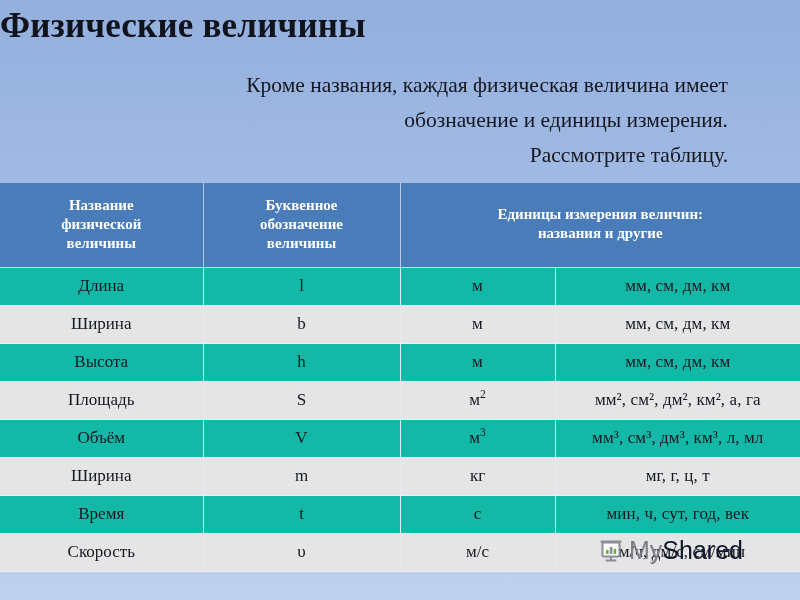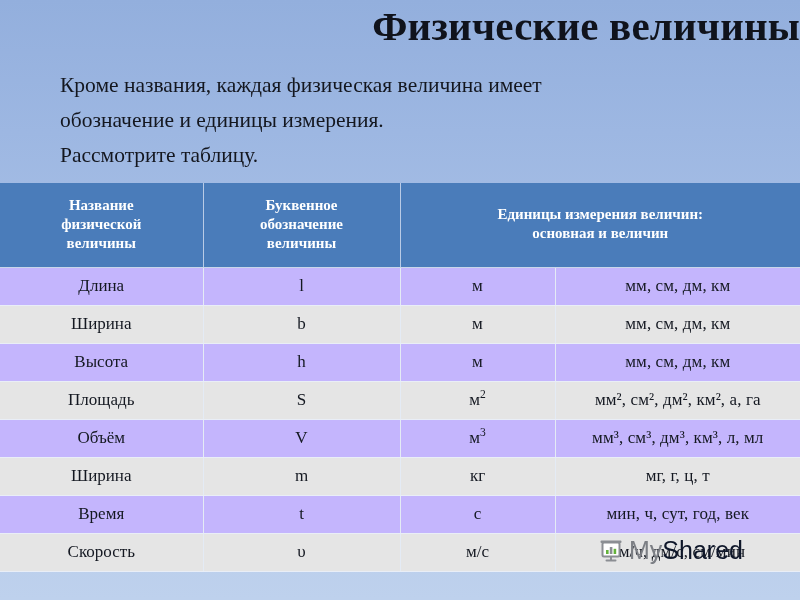"Физические величины" .title { font-size: 41px -> 35px; text-align: right -> left }
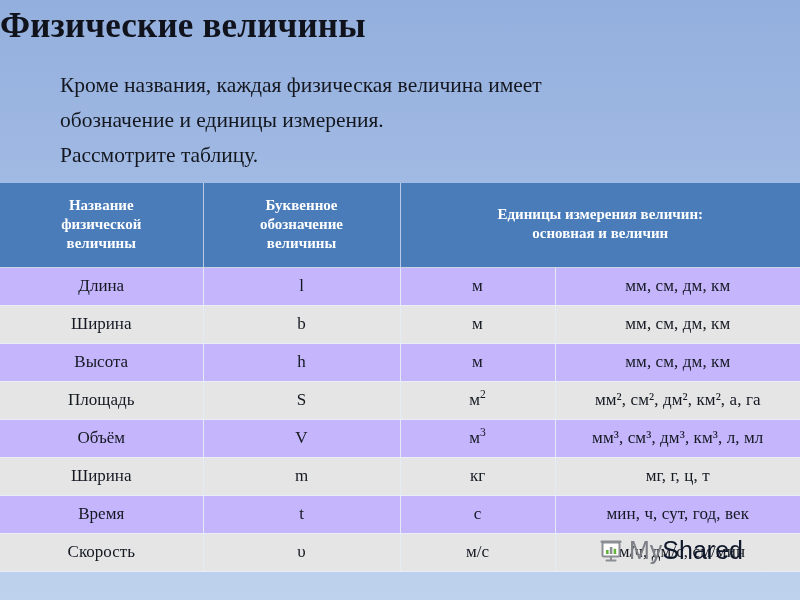"Кроме названия, каждая физическая" .intro { left: 60px -> 48px; text-align: left -> right }
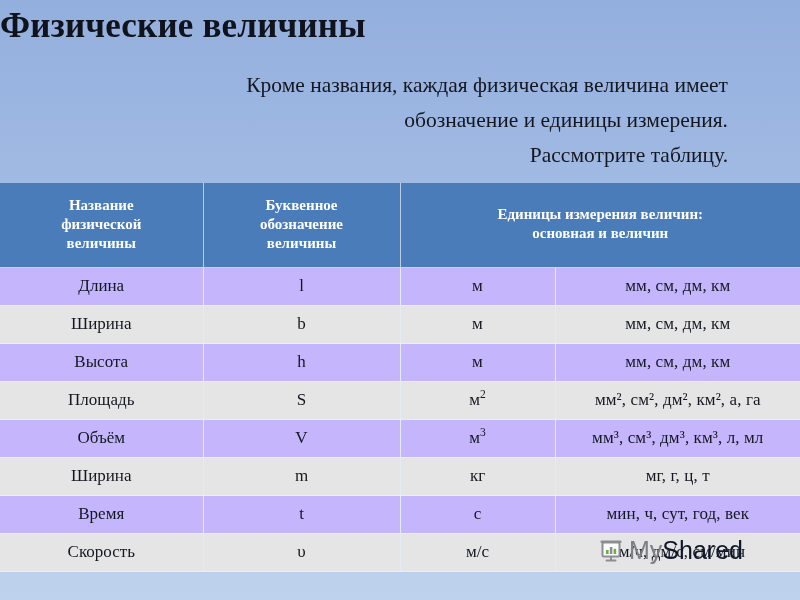"основная и величин" span { text: основная и величин -> названия и другие }
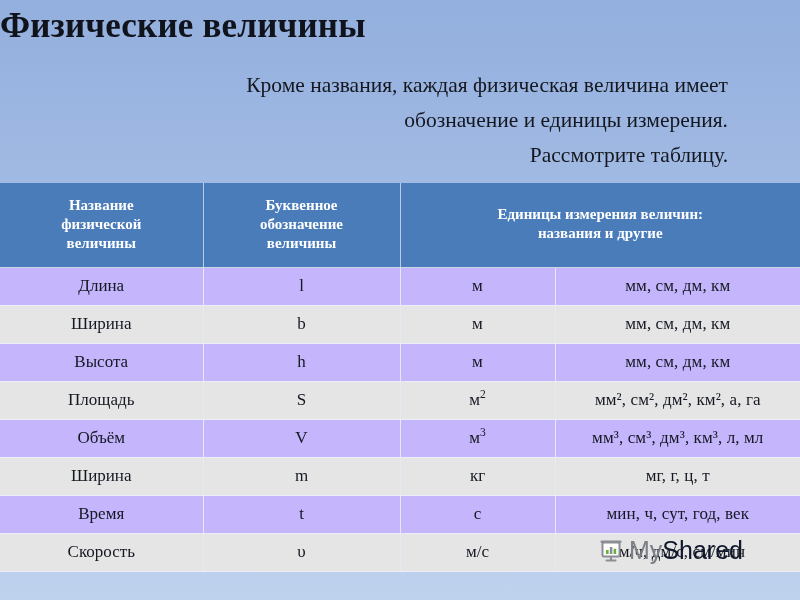"Длина" table.pv tbody tr.odd td { background: #c4b5fd -> #14b8a6 }
